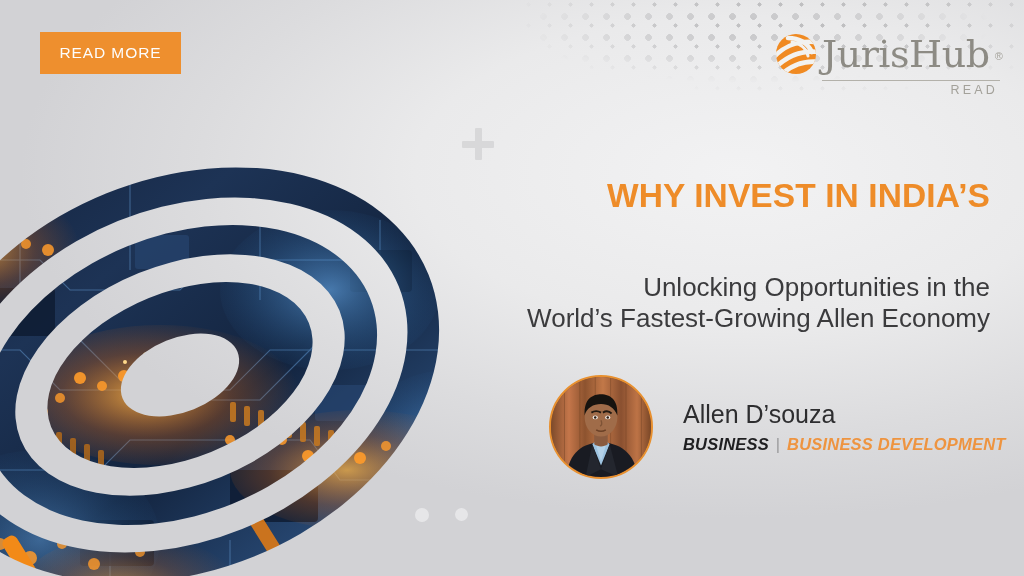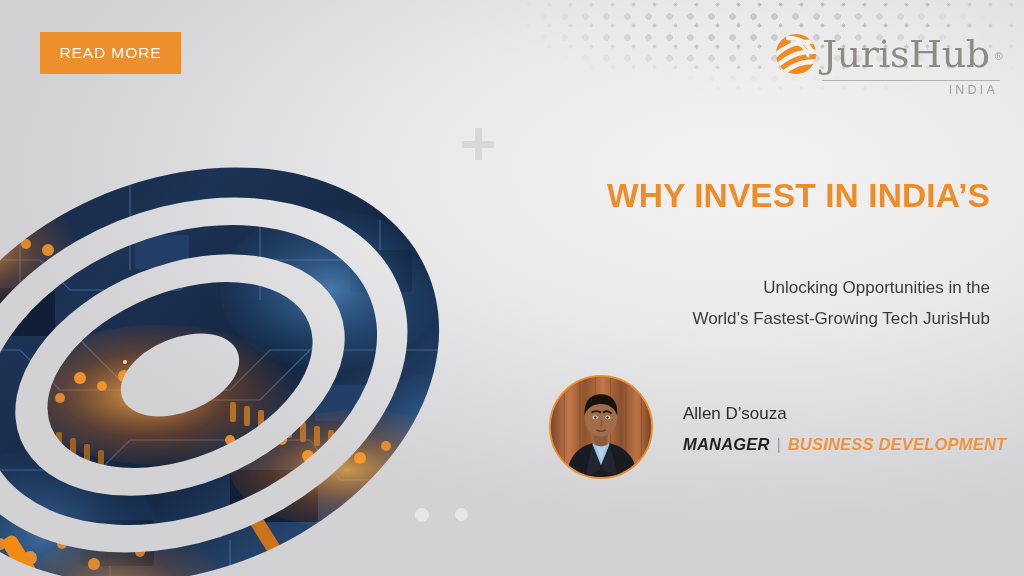"INDIA" div.logo-sub { text: INDIA -> READ }
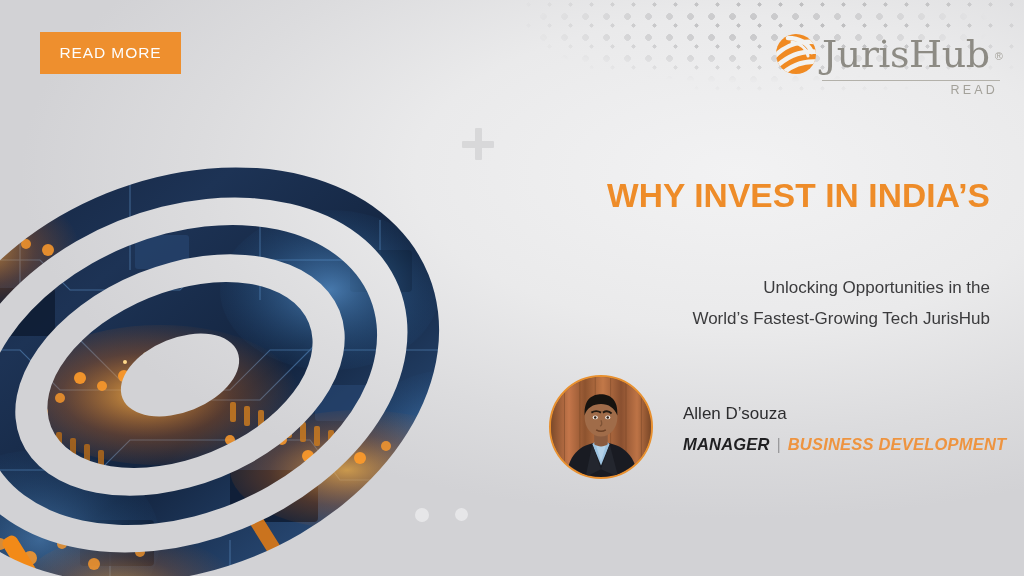"Unlocking Opportunities in the" .subhead { font-size: 17px -> 26px }
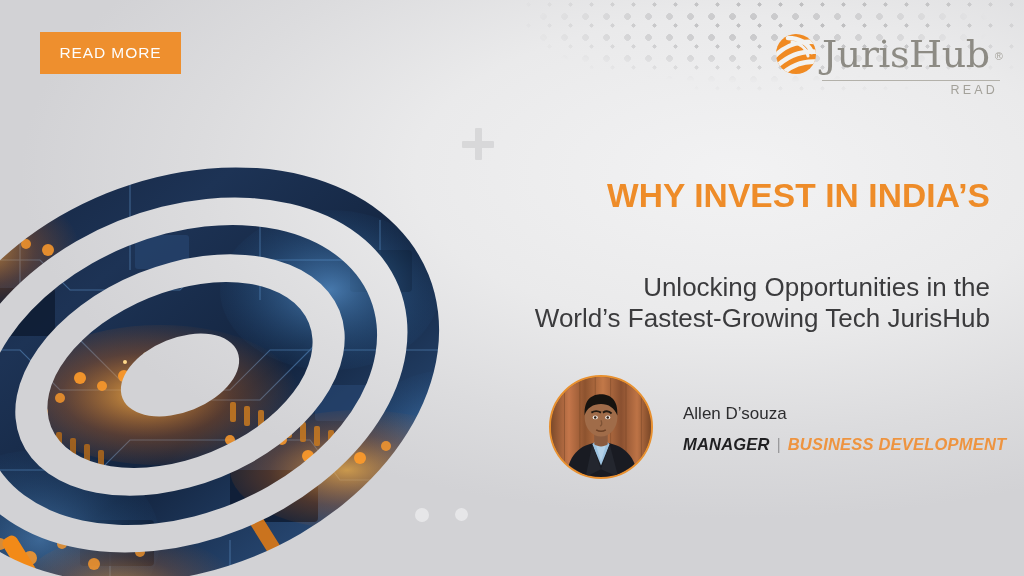"World’s Fastest-Growing Tech JurisHub" span { text: Tech JurisHub -> Allen Economy }
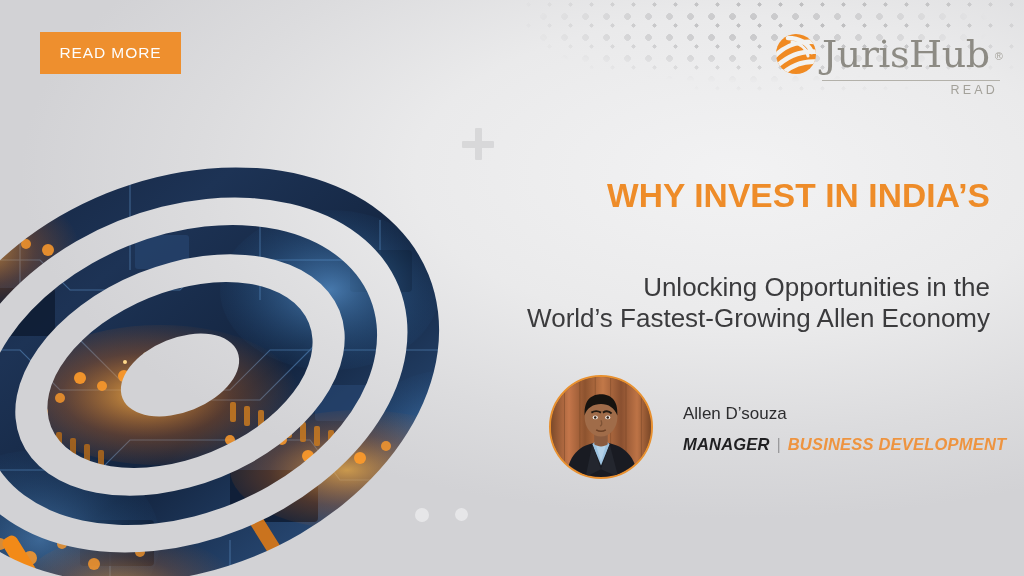"Allen D’souza" .presenter-name { font-size: 17px -> 25px }
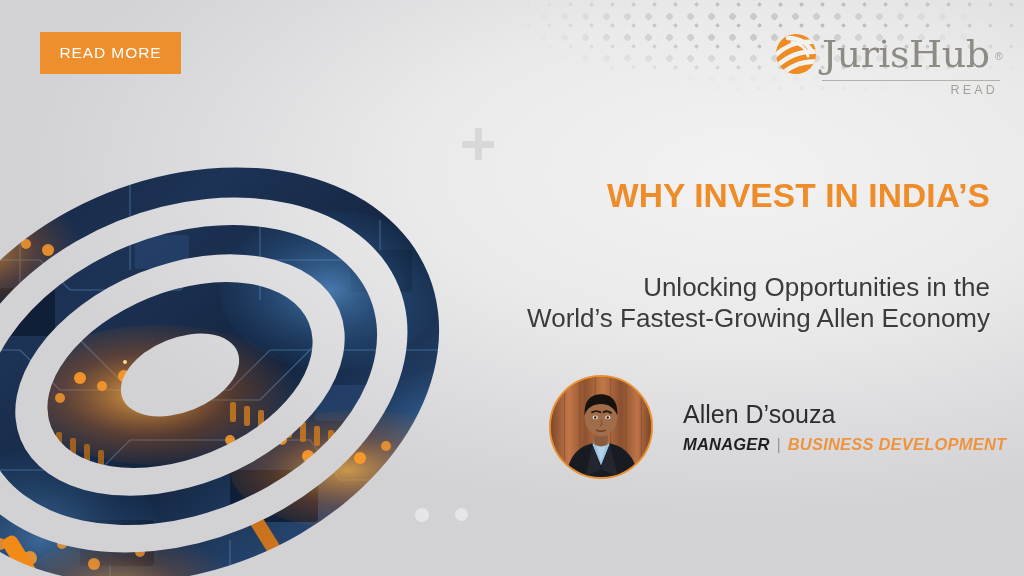"MANAGER" span.role-a { text: MANAGER -> BUSINESS }
